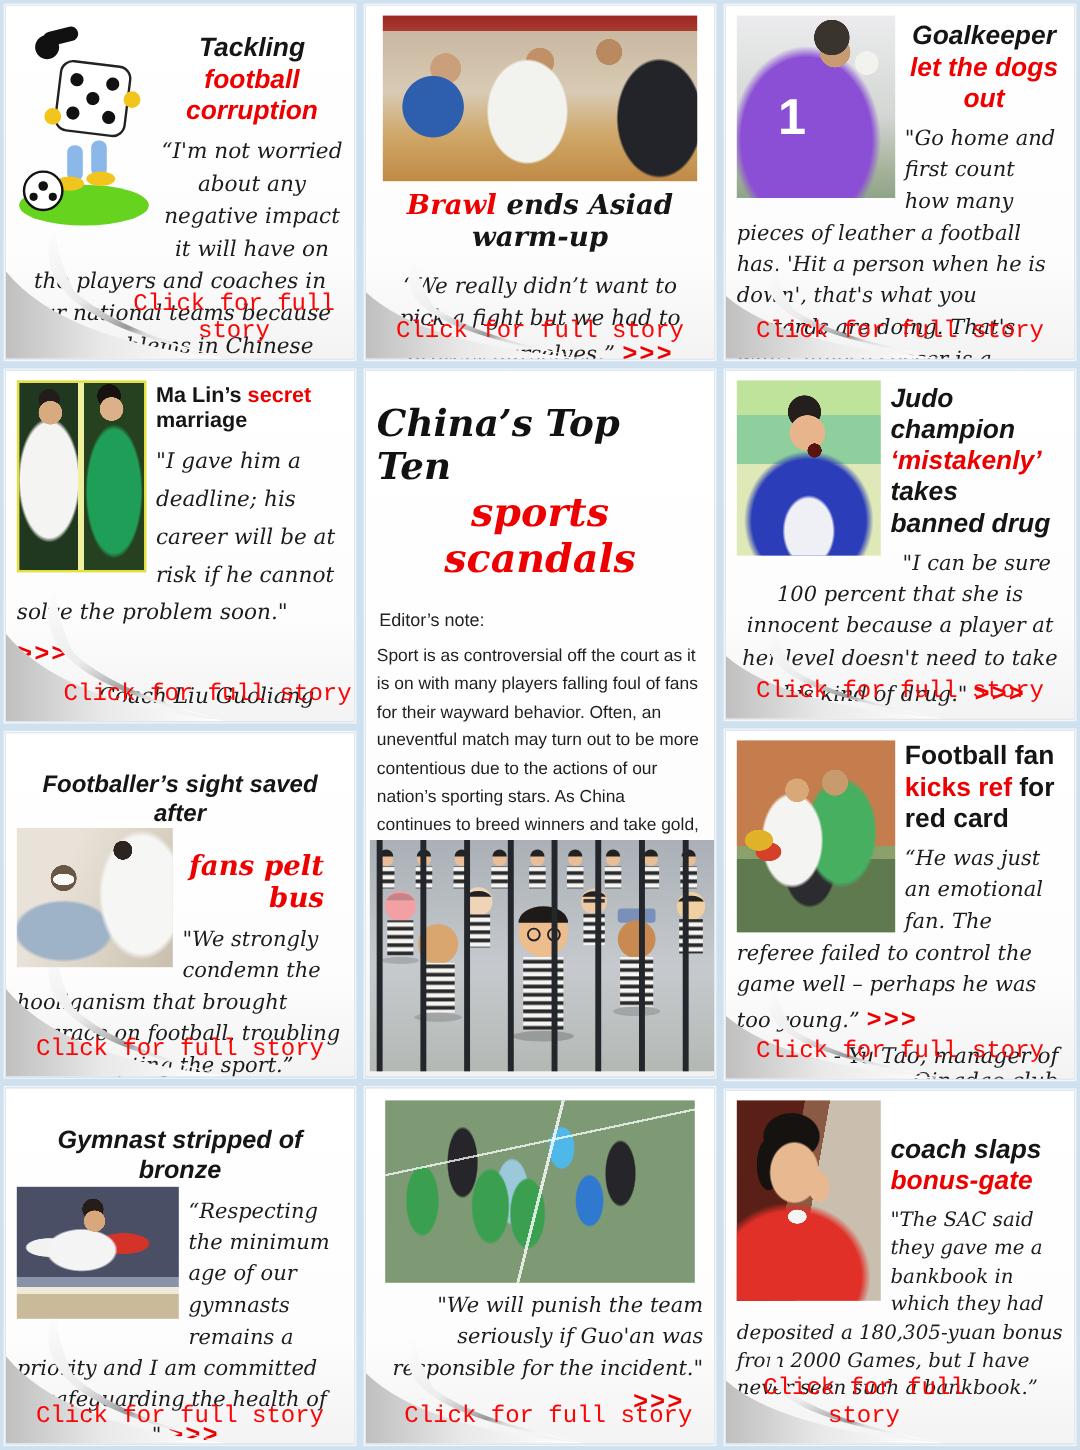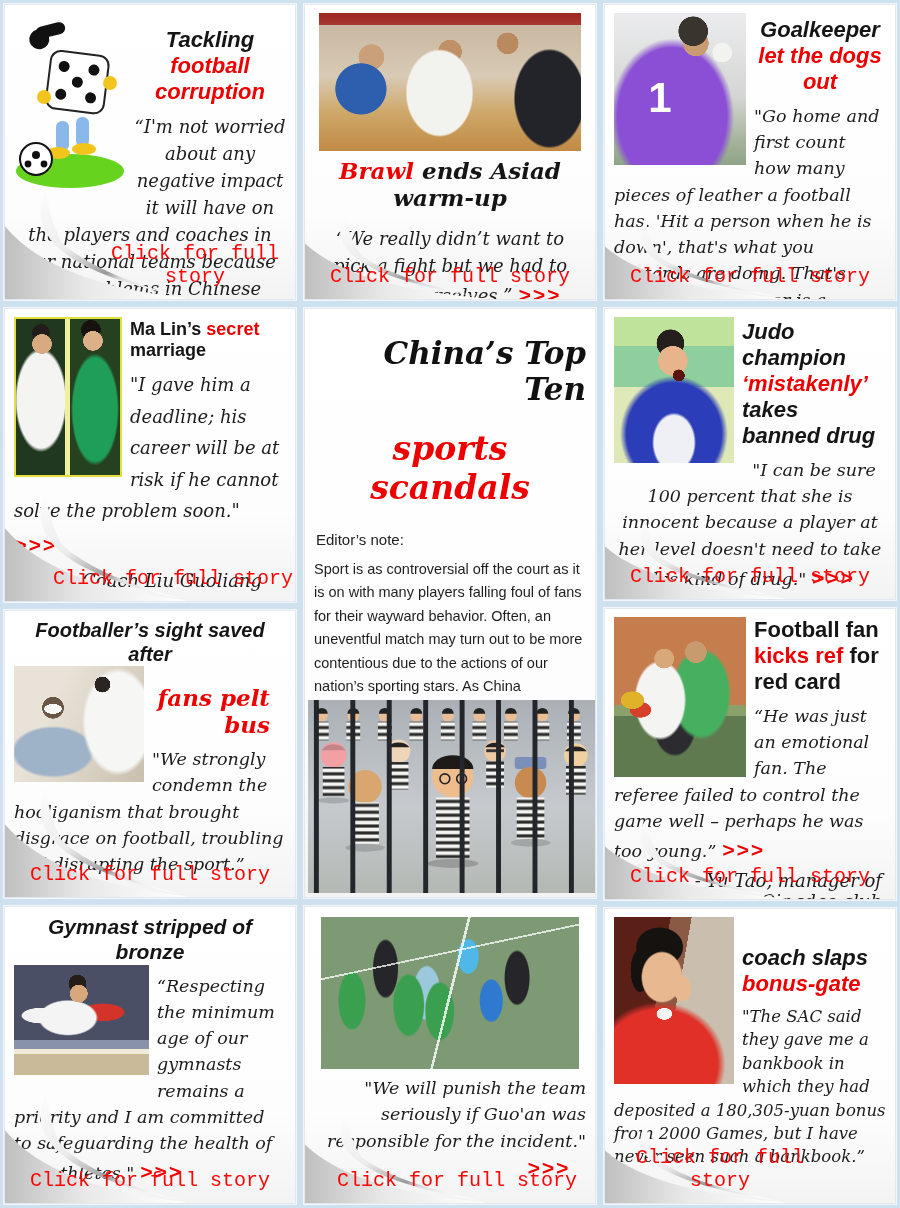"China’s Top Ten" .c-center .t1 { text-align: right -> left }
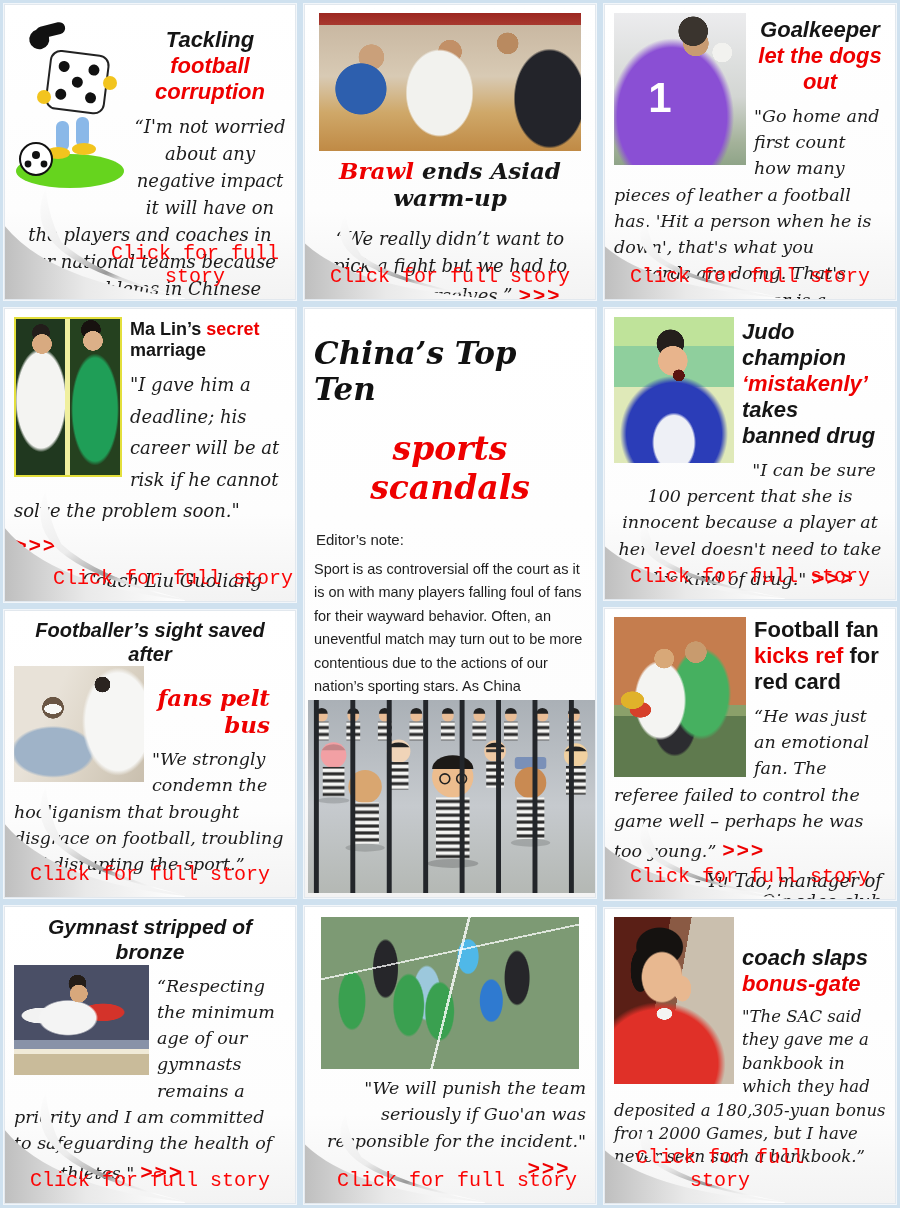"sports scandals" .c-center .t2 { margin-top: 22px -> none }
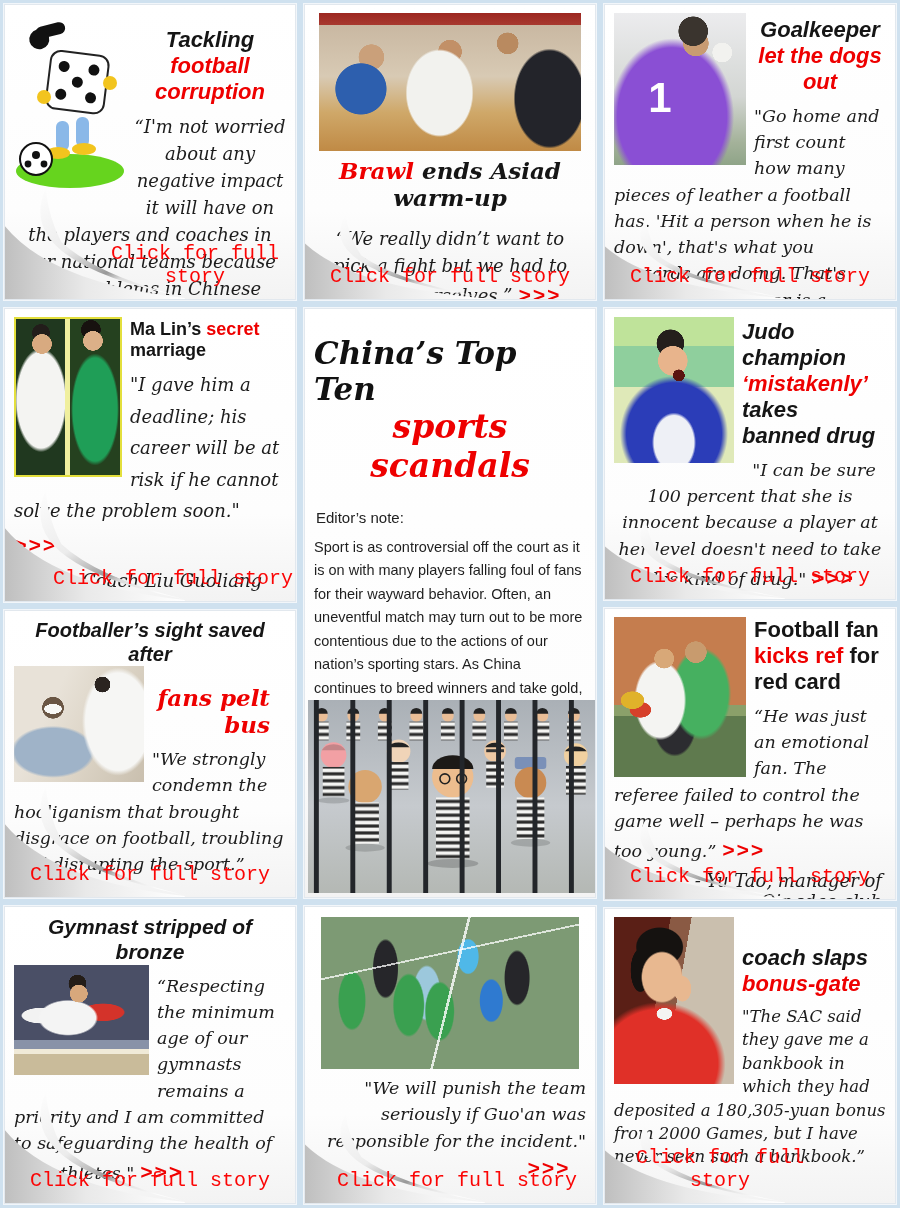"Footballer’s sight saved after" .hl.it { margin-top: none -> 24px }
